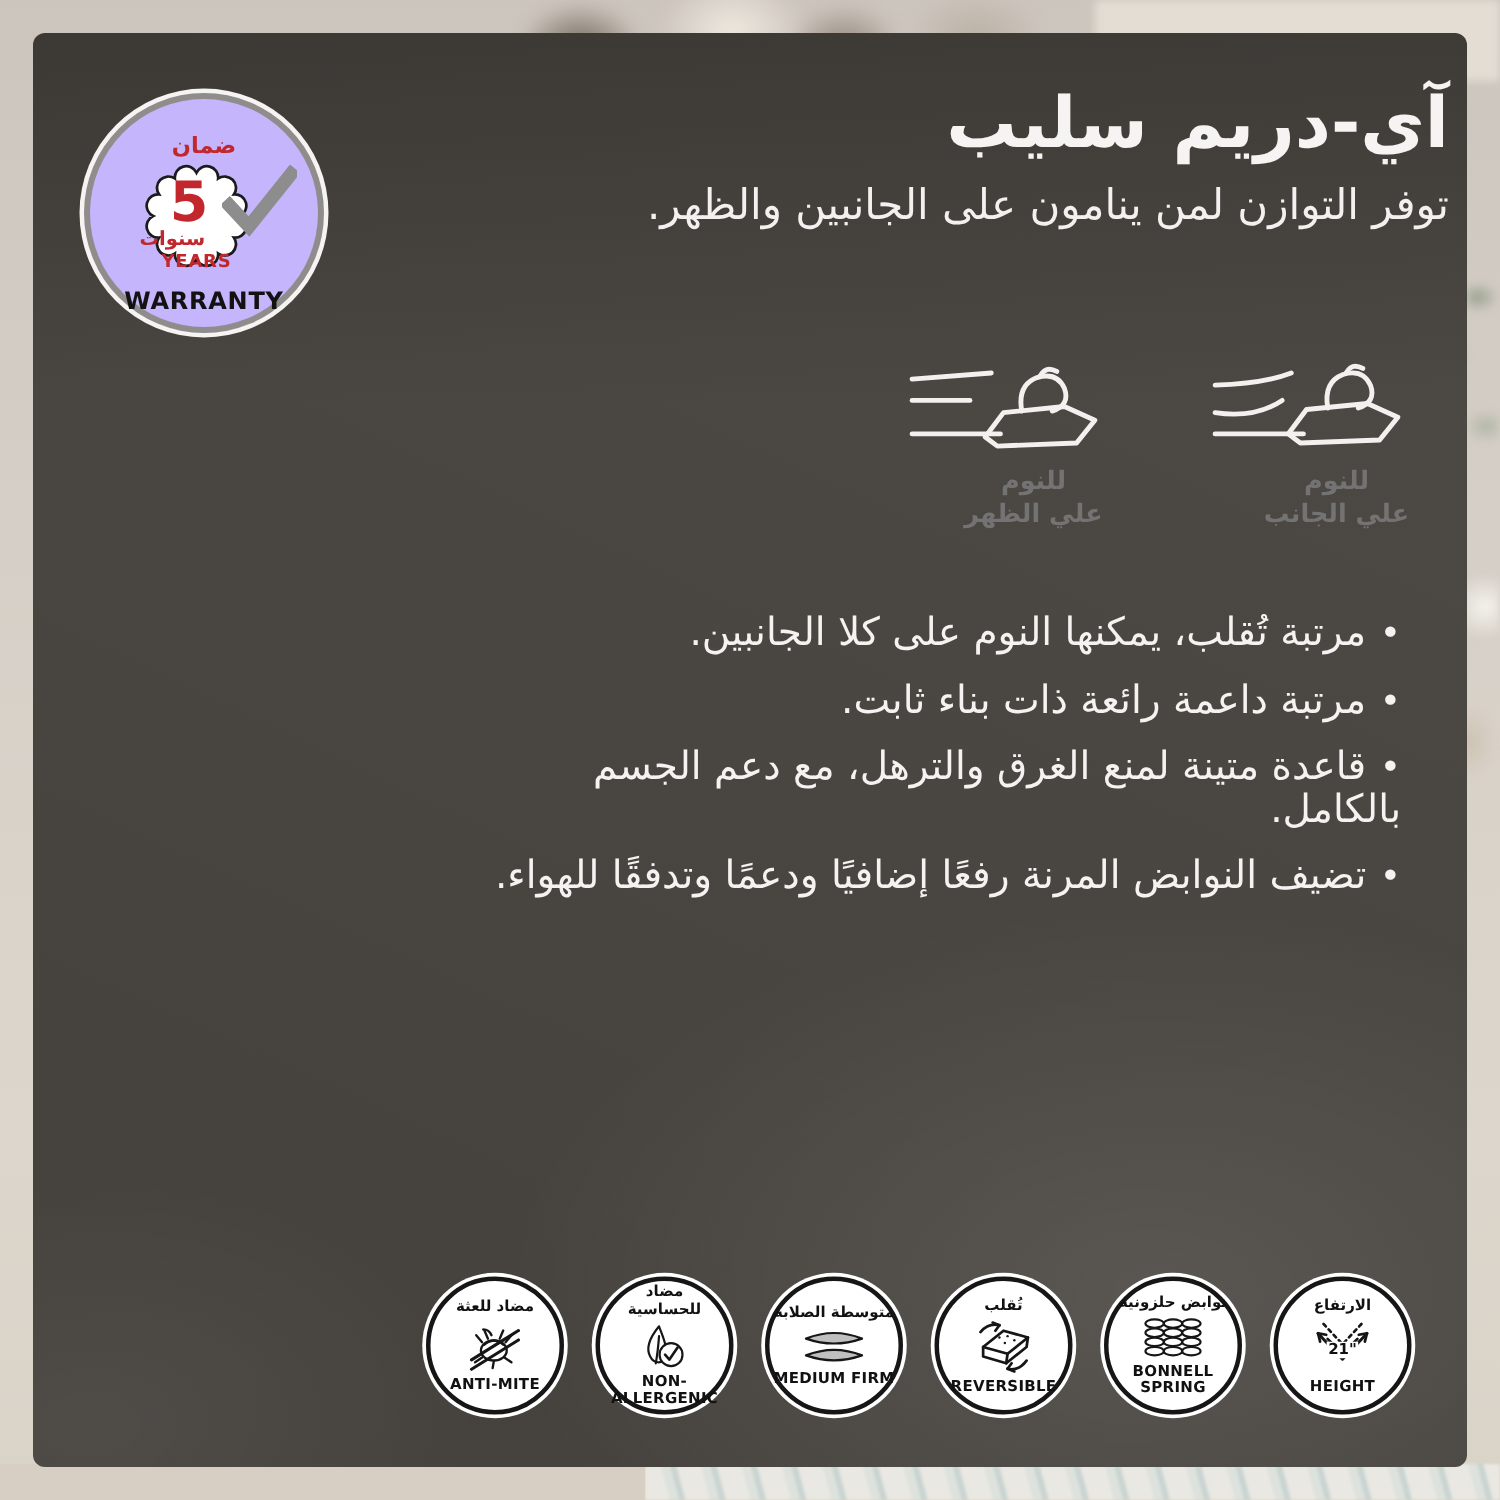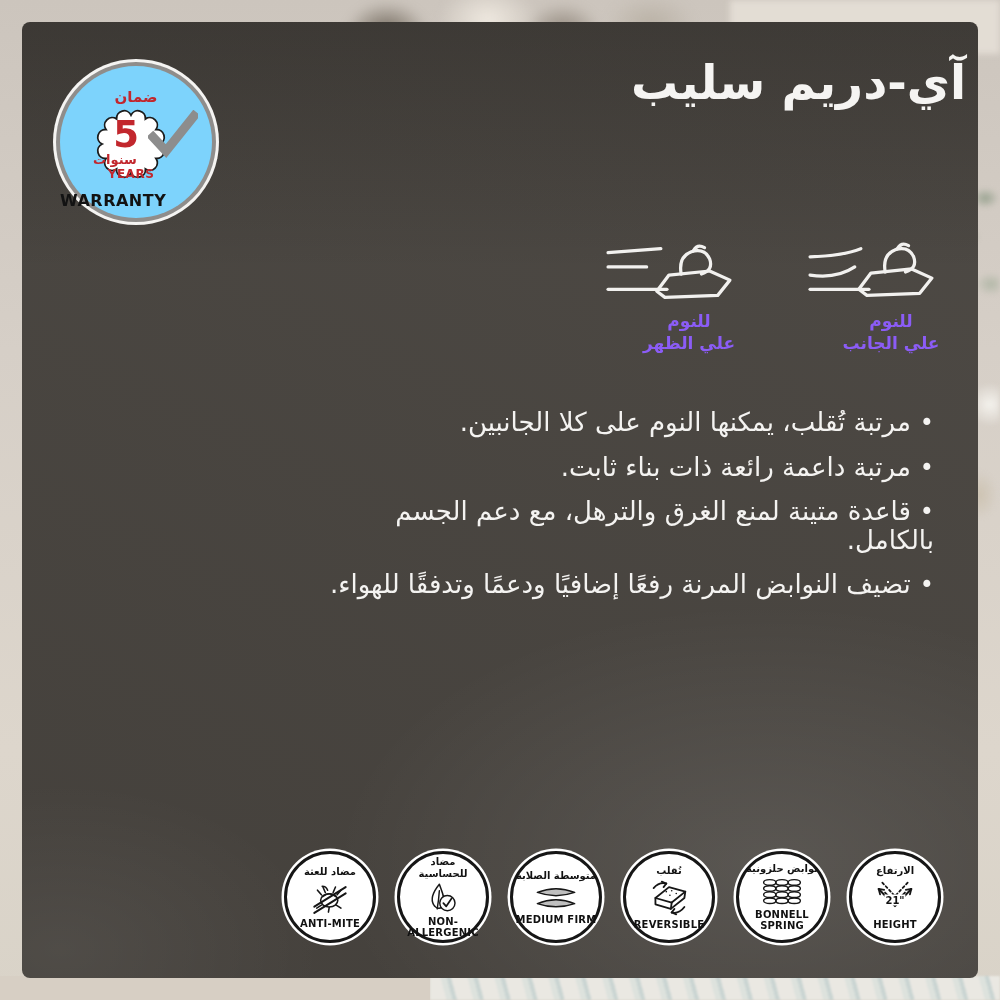"ضمان" .warranty { background: #7dd3fc -> #c4b5fd }
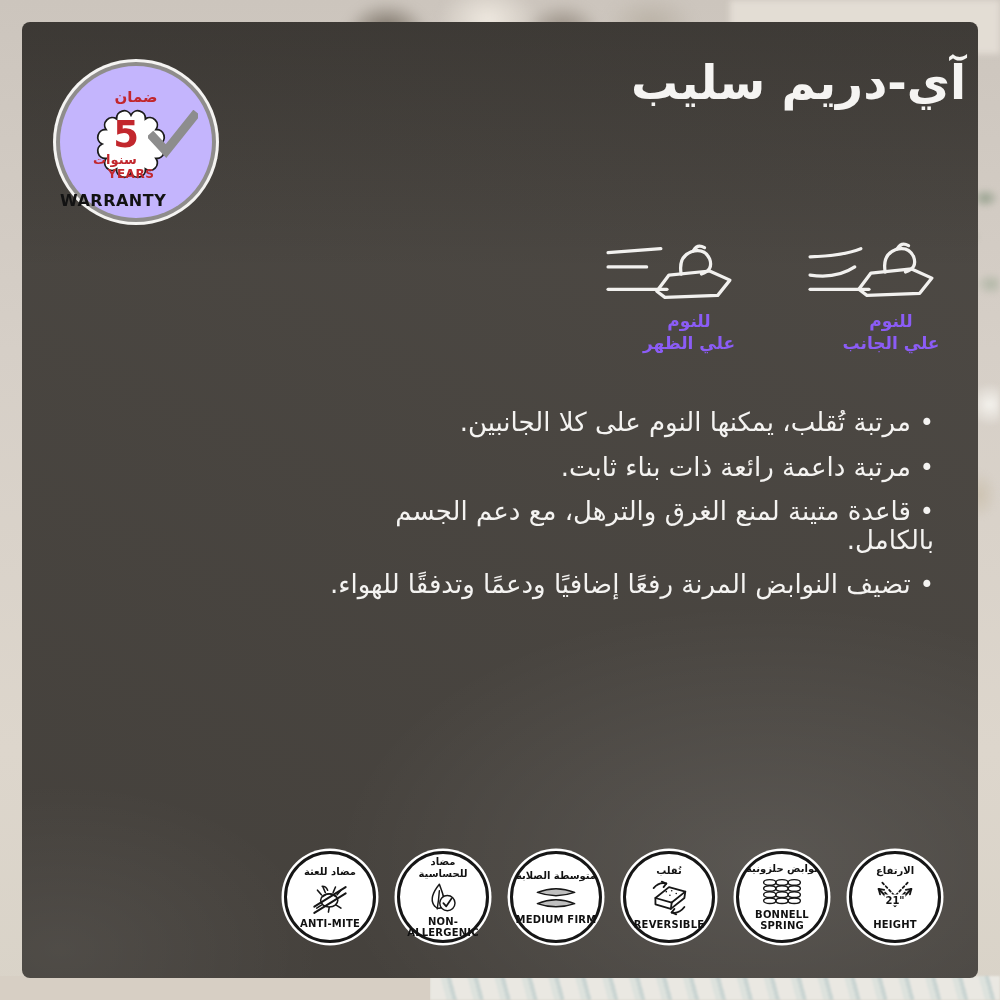"توفر التوازن لمن ينامون على" div.subtitle { html: none -> <div>توفر التوازن لمن ينامون على الجانبين والظهر.</div> }
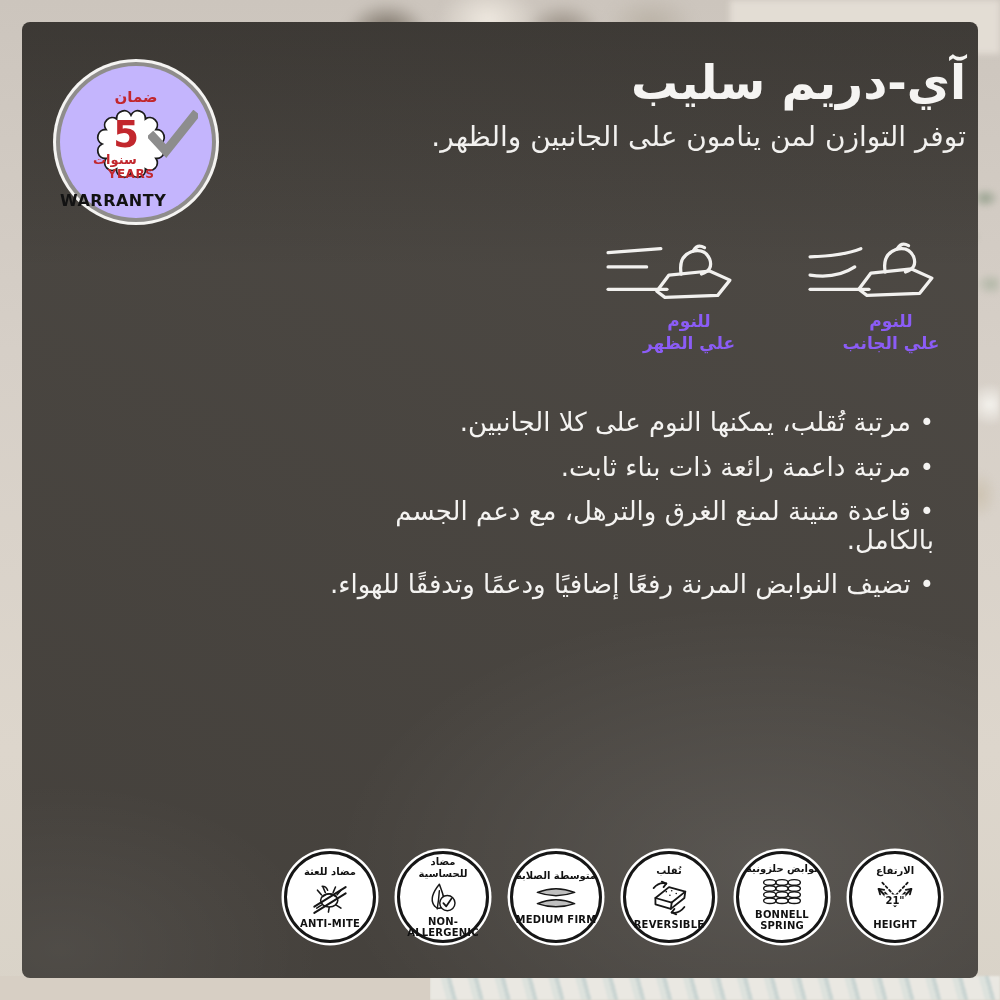"WARRANTY" .w-bottom { text-align: left -> center }
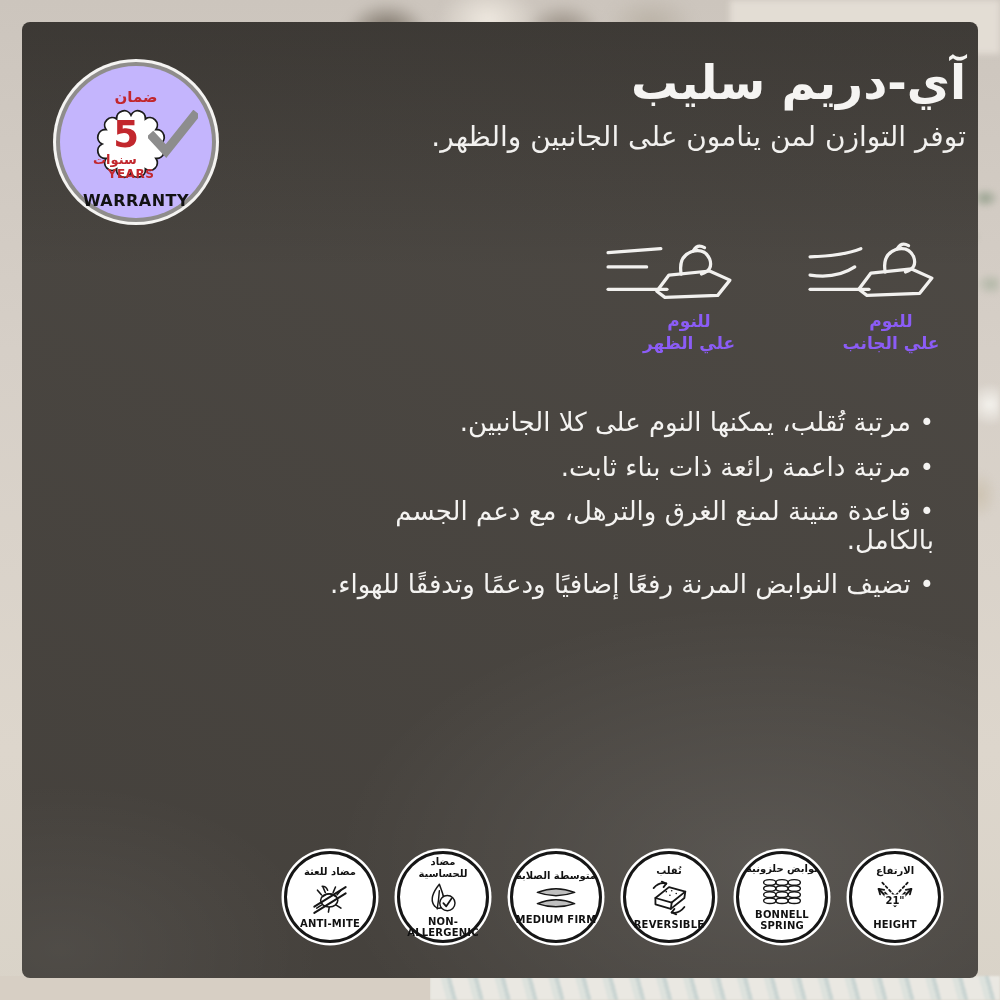"للنوم" .sleep { color: #8b5cf6 -> #737373 }
